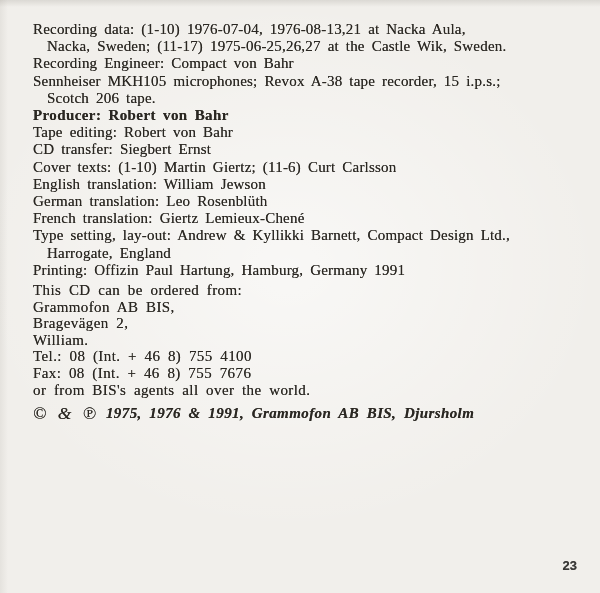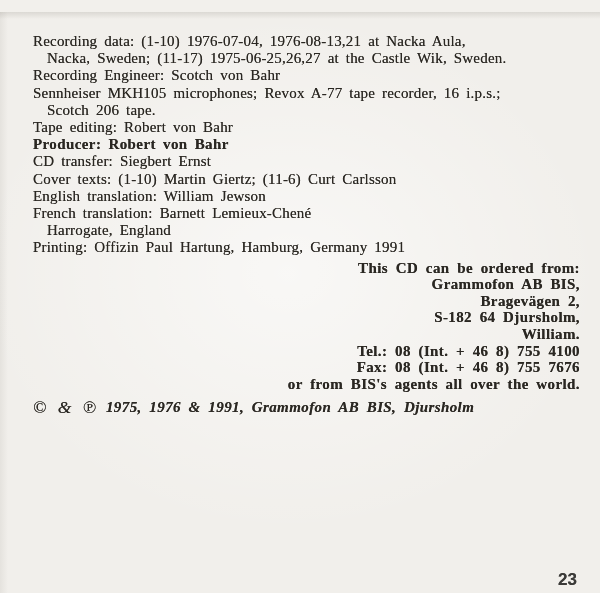"Recording data: (1-10) 1976-07-04," .page { margin-top: 12px -> none }
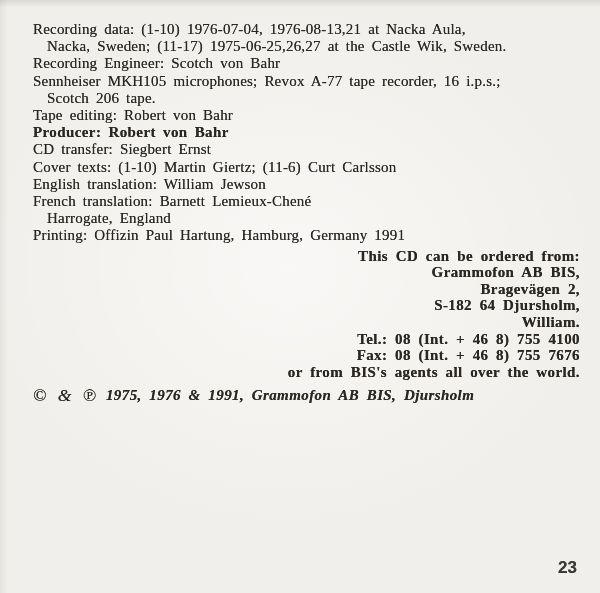"Recording Engineer: Scotch von Bahr" div.line { text: Scotch -> Compact }
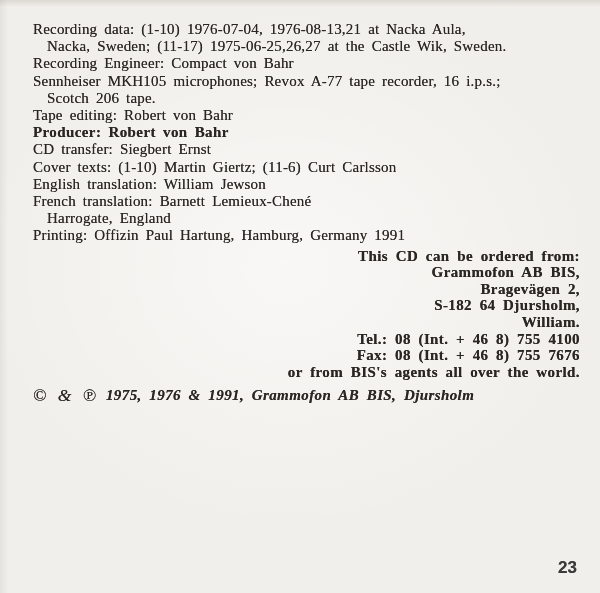"Sennheiser MKH105 microphones; Revox" div.line { text: A-77 tape recorder, 16 -> A-38 tape recorder, 15 }
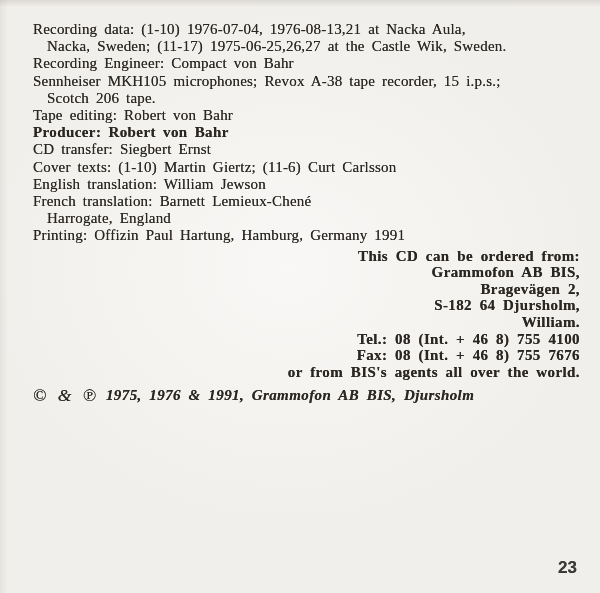"Tape editing: Robert von Bahr" div.line { order: before "Producer: Robert von Bahr" -> after "Producer: Robert von Bahr" }
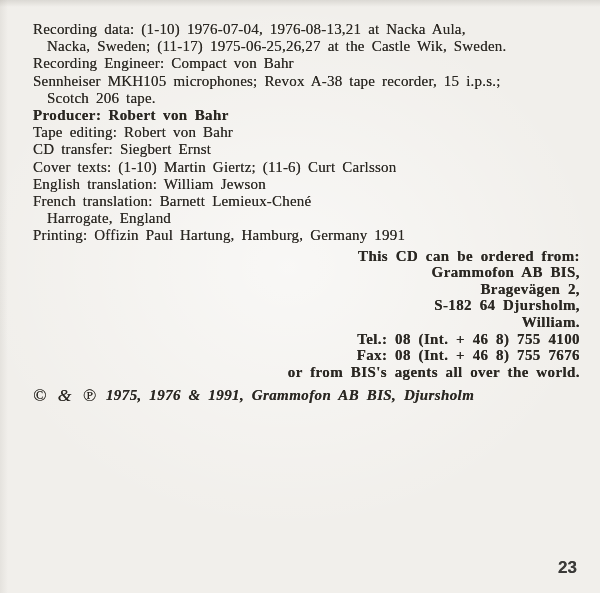"German translation: Leo Rosenblüth" div.line { html: none -> <div>German translation: Leo Rosenblüth</div> }
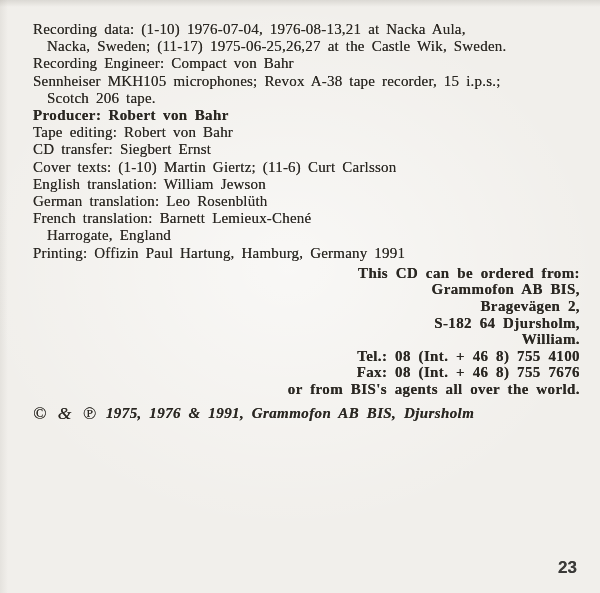"French translation: Barnett" div.line { text: Barnett -> Giertz }
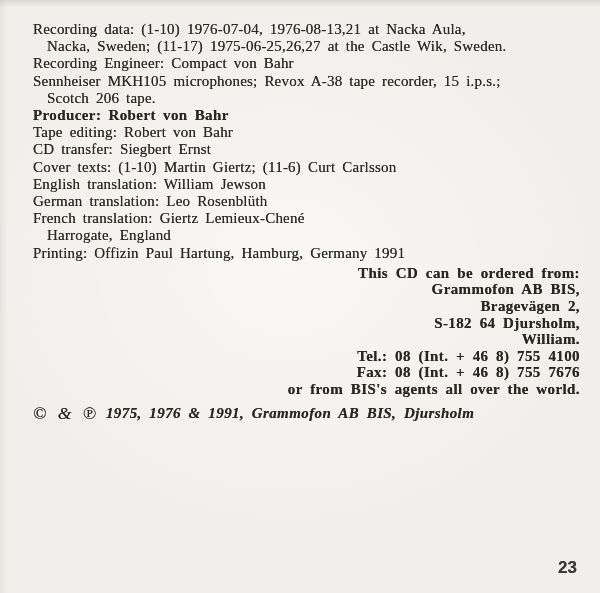"Type setting, lay-out: Andrew &" div.line { html: none -> <div>Type setting, lay-out: Andrew &amp; Kyllikki Barnett, Compact Design Ltd.,</div> }
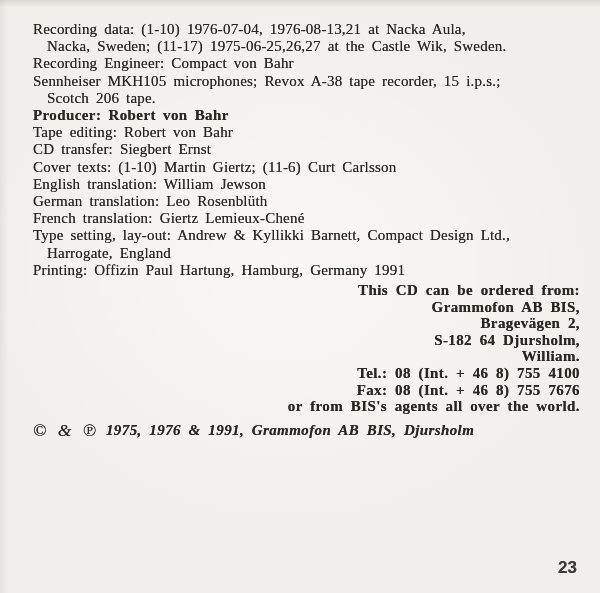"This CD can be ordered" .ordering { font-weight: 700 -> 400; text-align: right -> none }
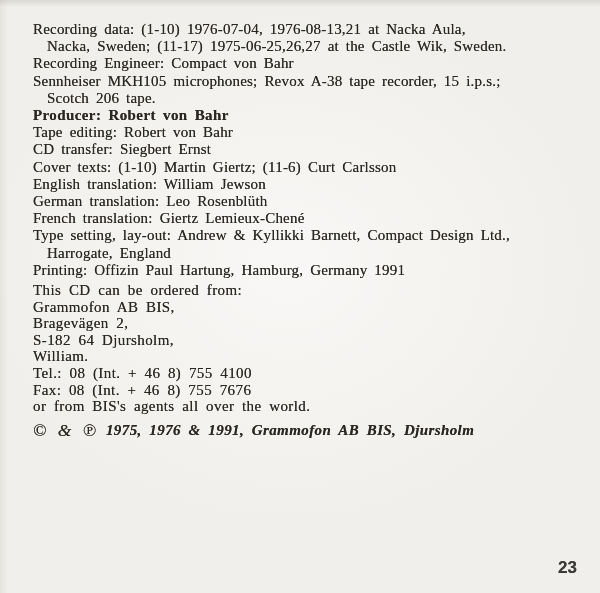"S-182 64 Djursholm," div.line { html: <div>S-182 64 Djursholm,</div> -> none }
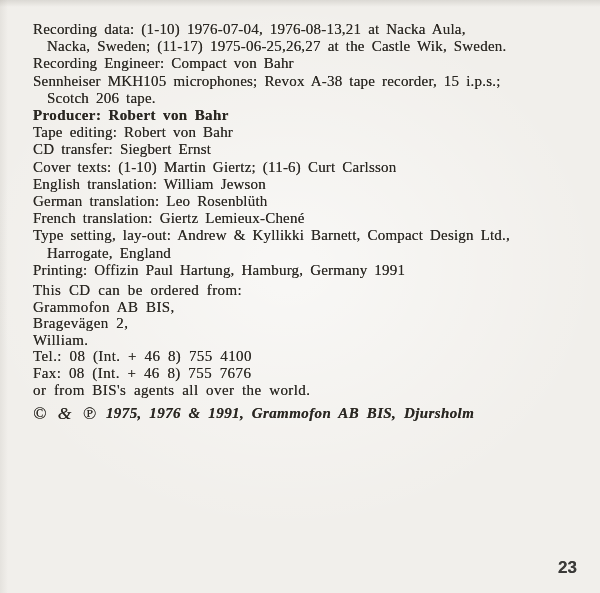"23" .page-number { font-size: 17px -> 13px }
